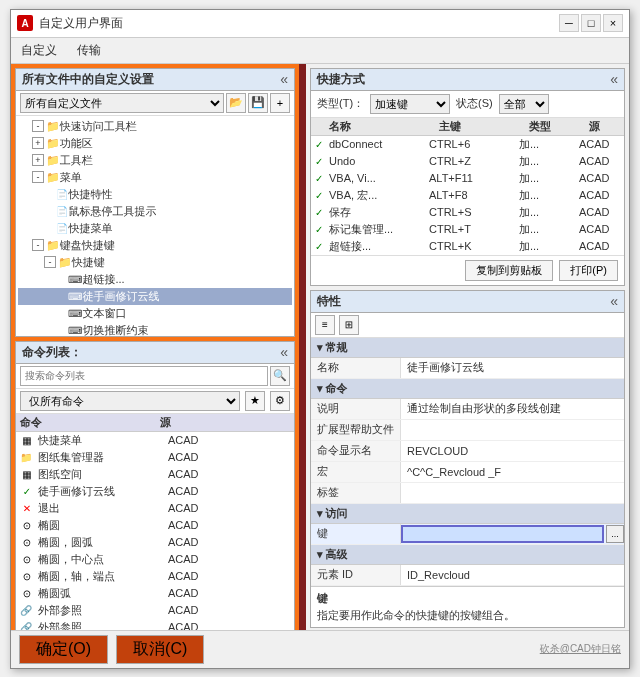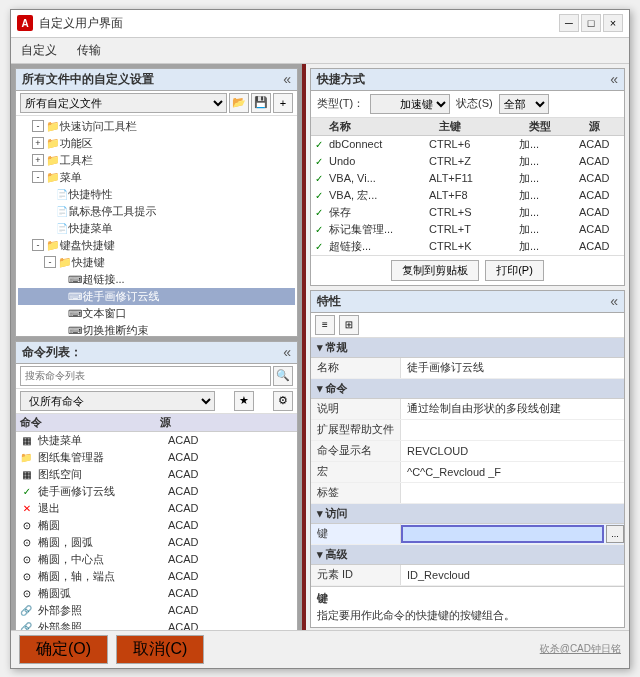"所有文件中的自定义设置" .left-panel { background: #a3a3a3 -> #f97316; border-right: 4px solid #7f1d1d -> 7px solid #7f1d1d }
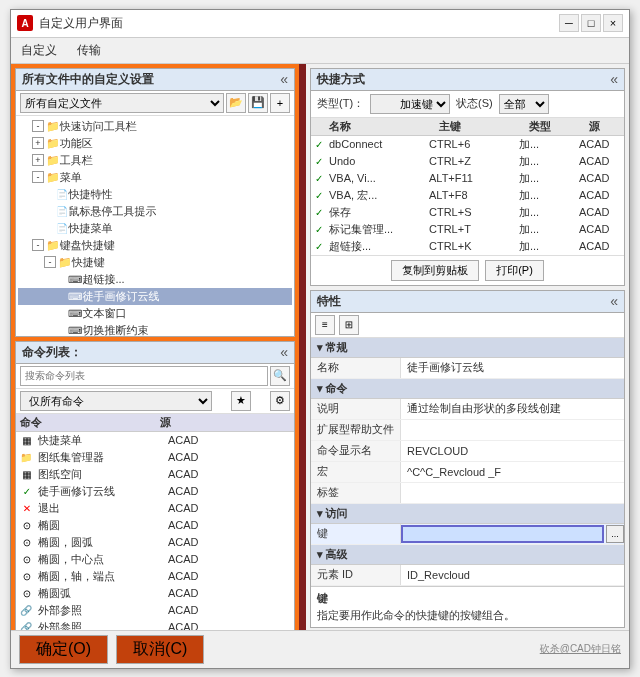"加速键" select { text-align: right -> none }
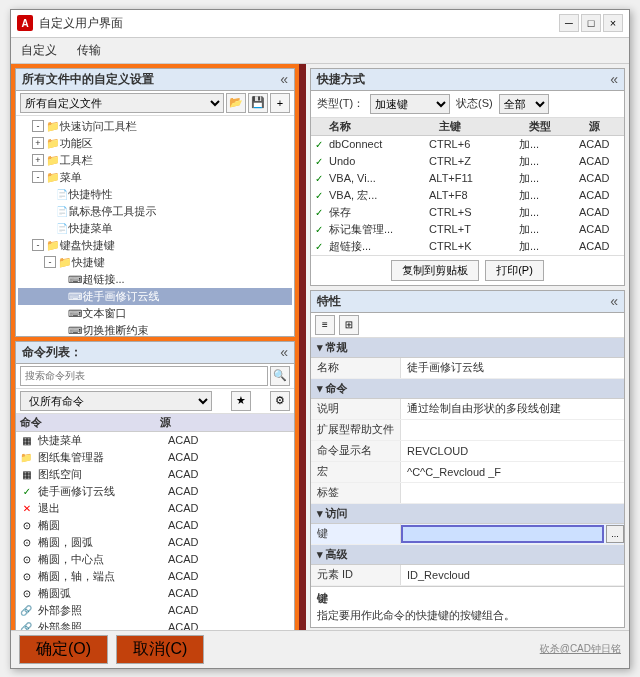"复制到剪贴板" .shortcut-actions { justify-content: center -> flex-end }
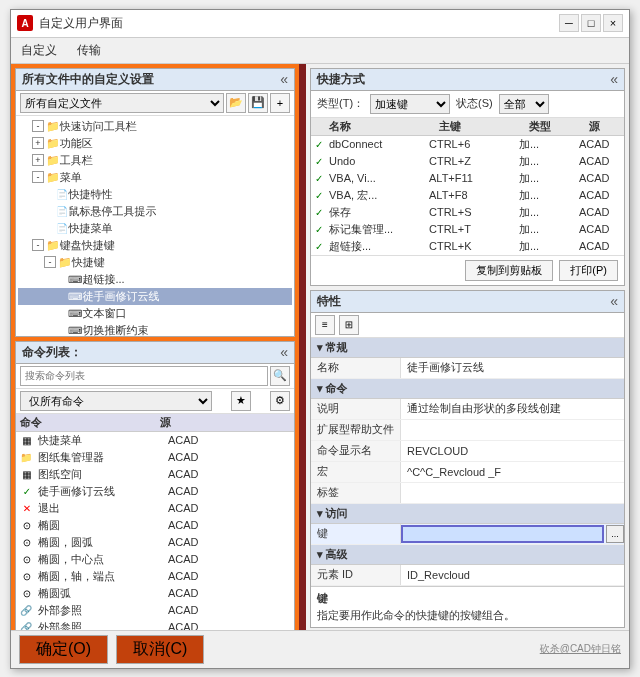"仅所有命令" .cmd-filter { gap: 19px -> 5px }
